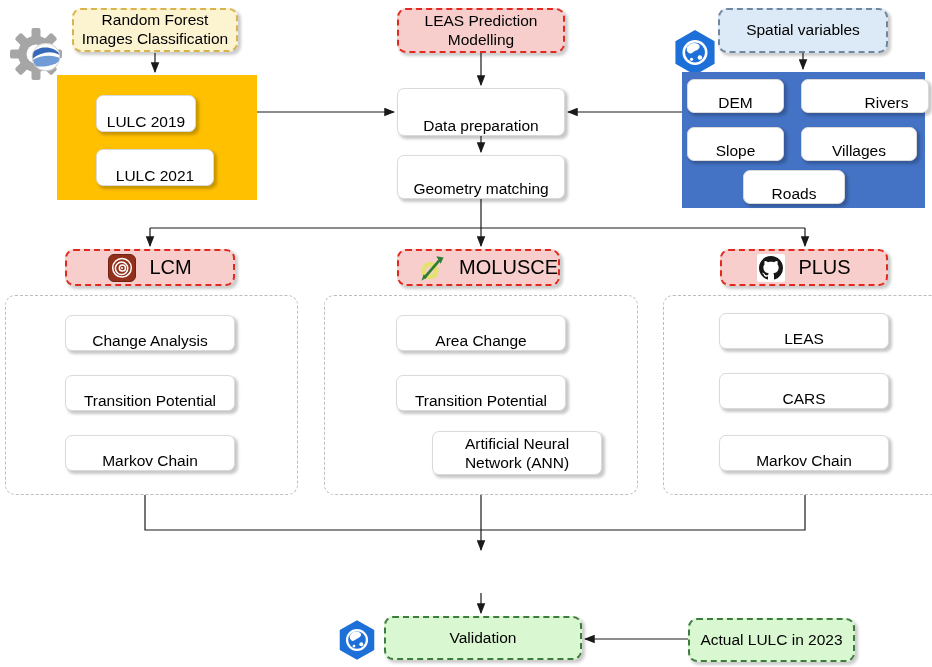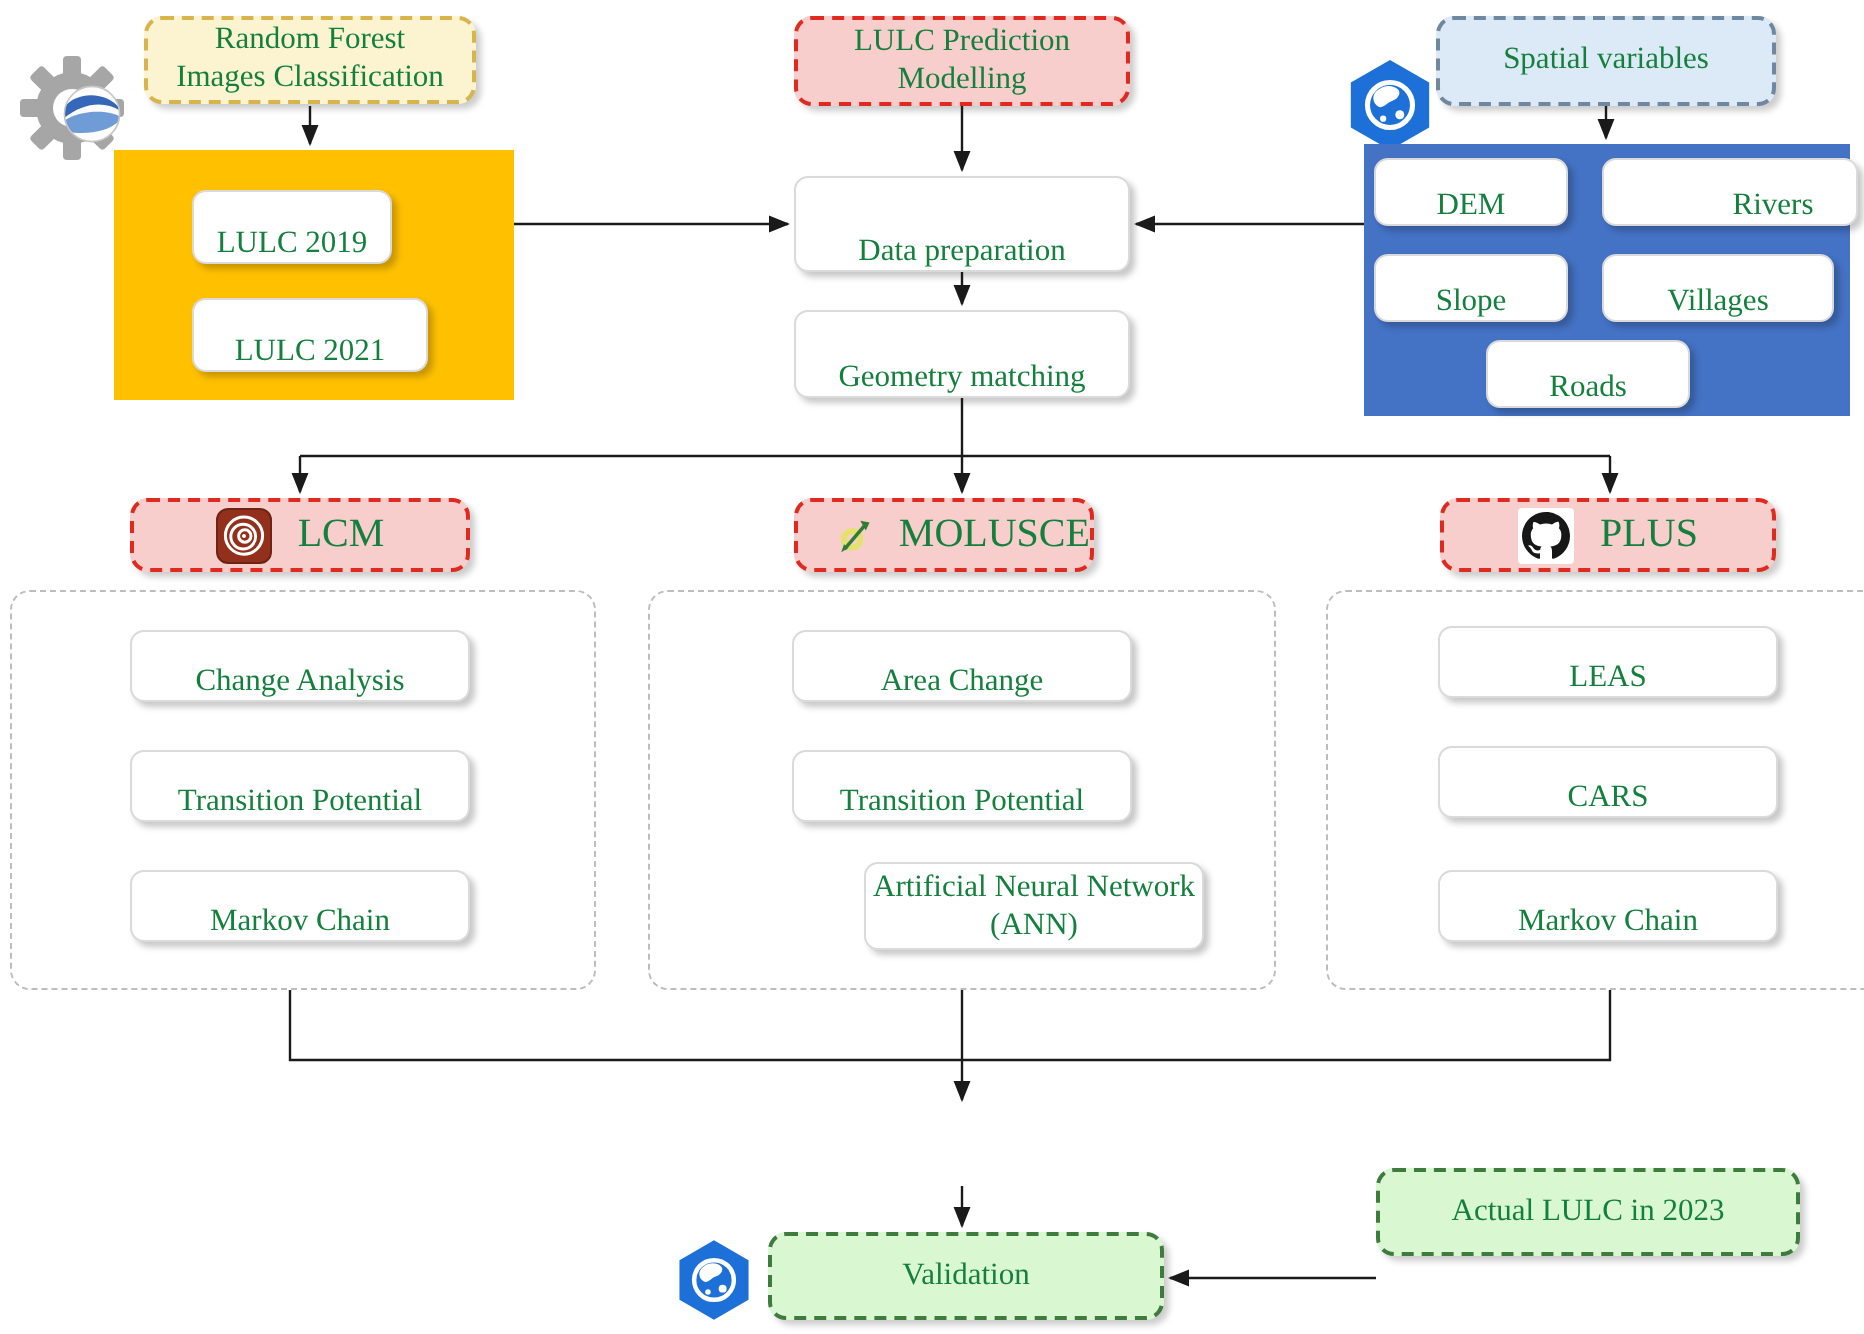"Random Forest" .canvas { color: #15803d -> #000000; font-family: Liberation Serif, serif -> Liberation Sans, sans-serif }
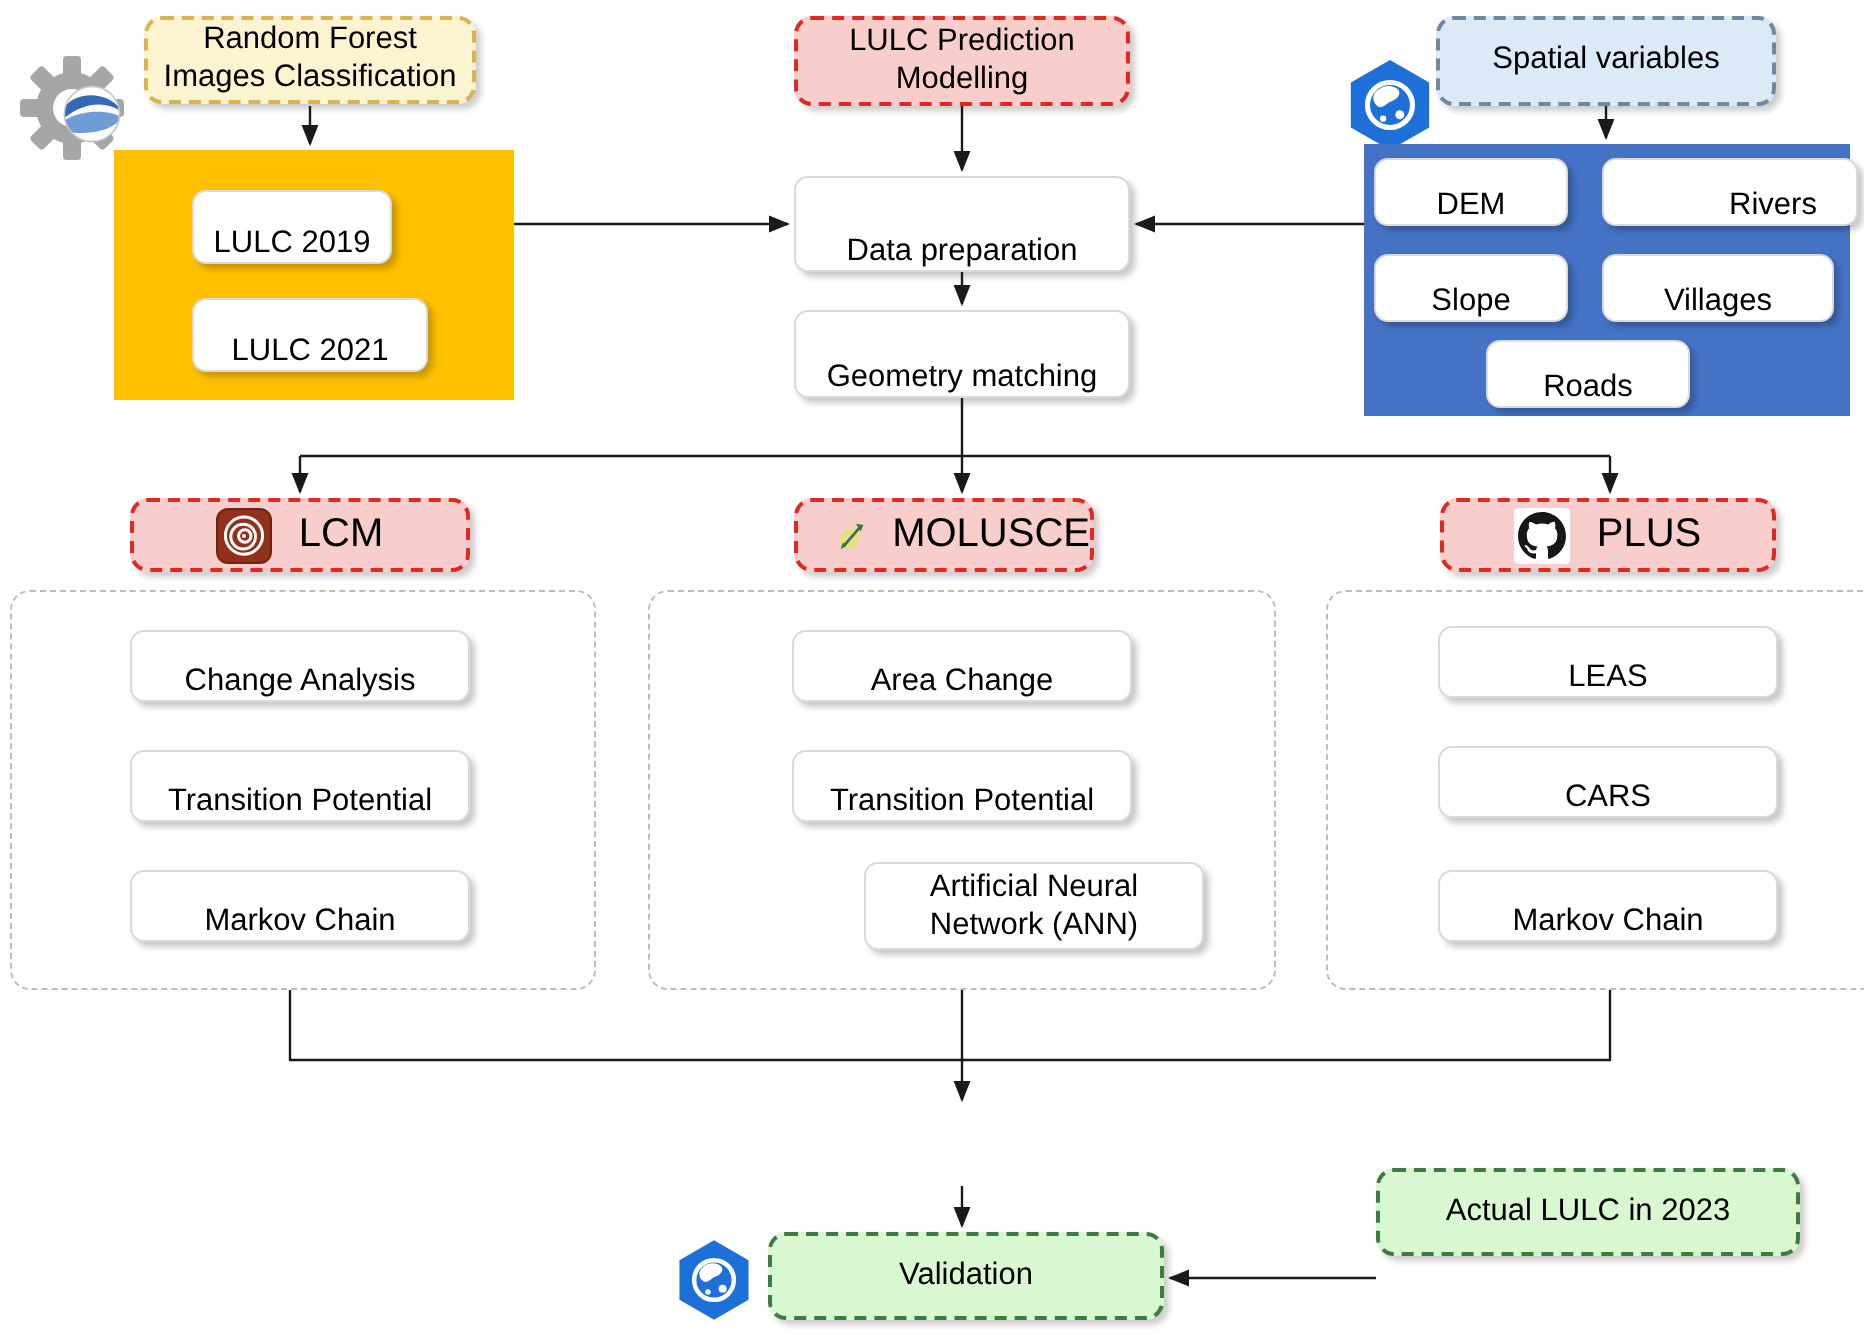"LULC Prediction" span { text: LULC -> LEAS }
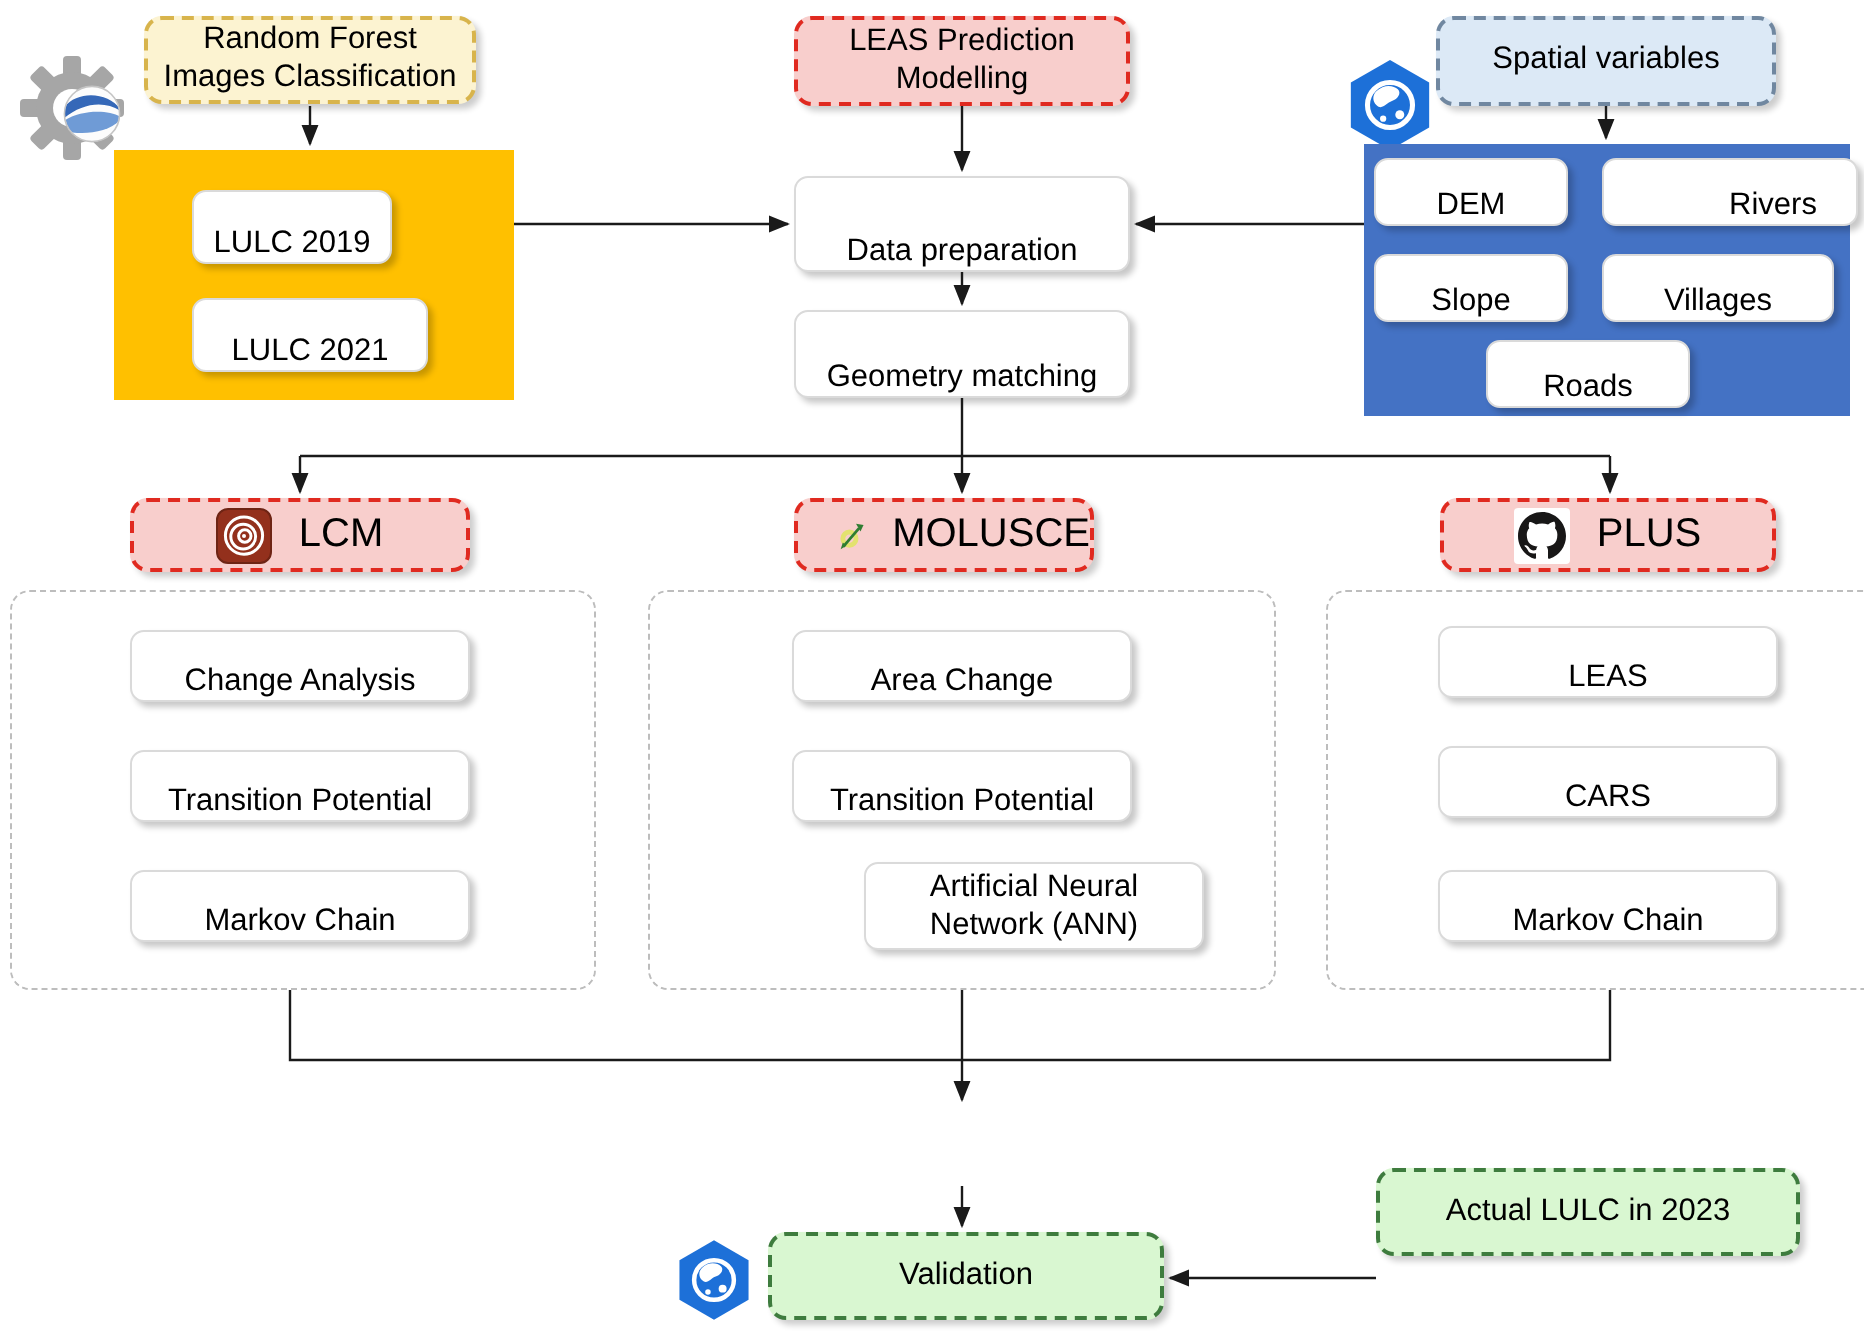"MOLUSCE" div.abs { width: 150px -> 163px }
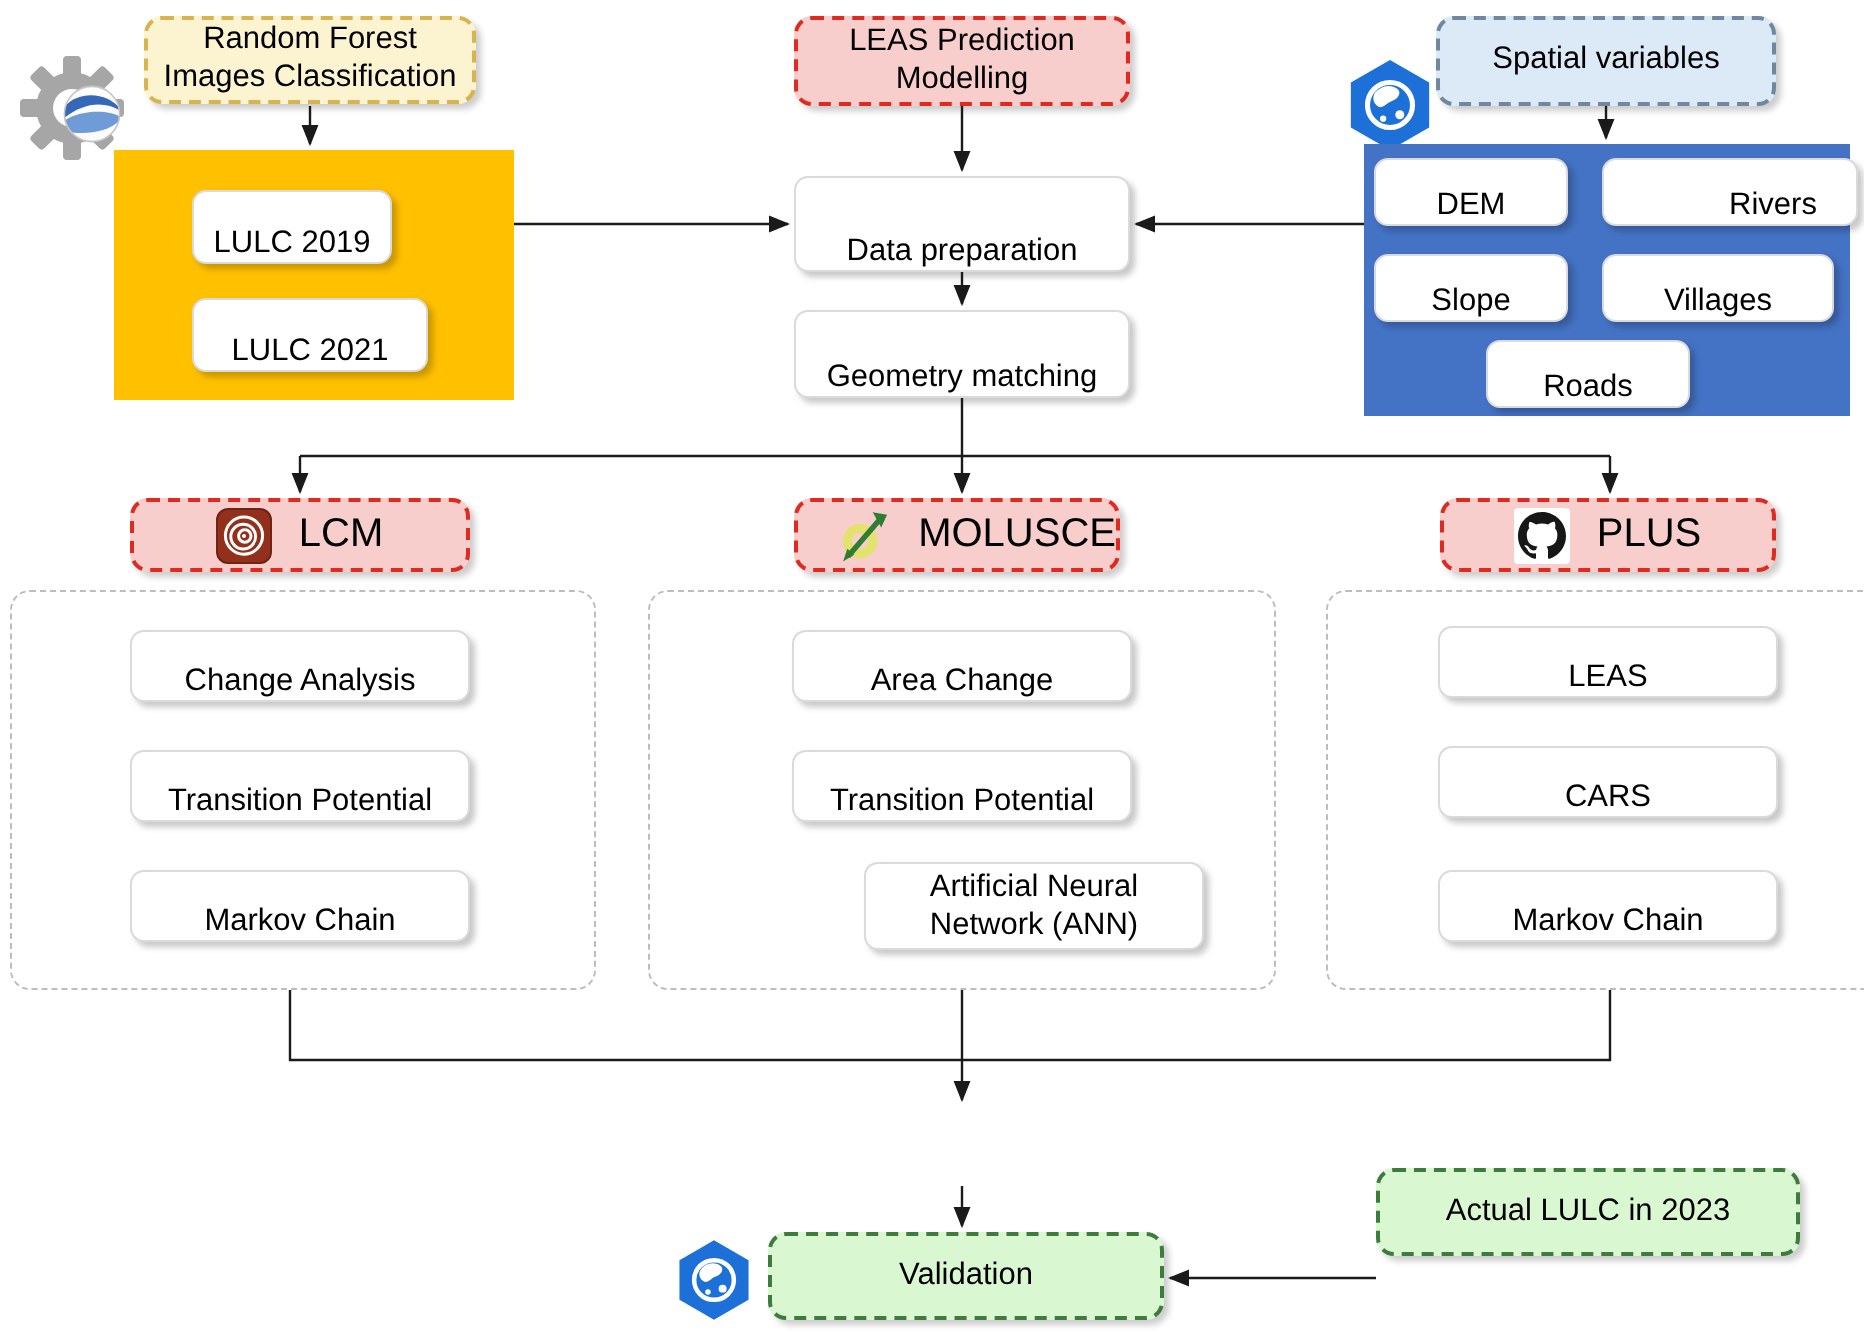"Actual LULC in 2023" div.abs { top: 584px -> 618px; width: 212px -> 167px }
